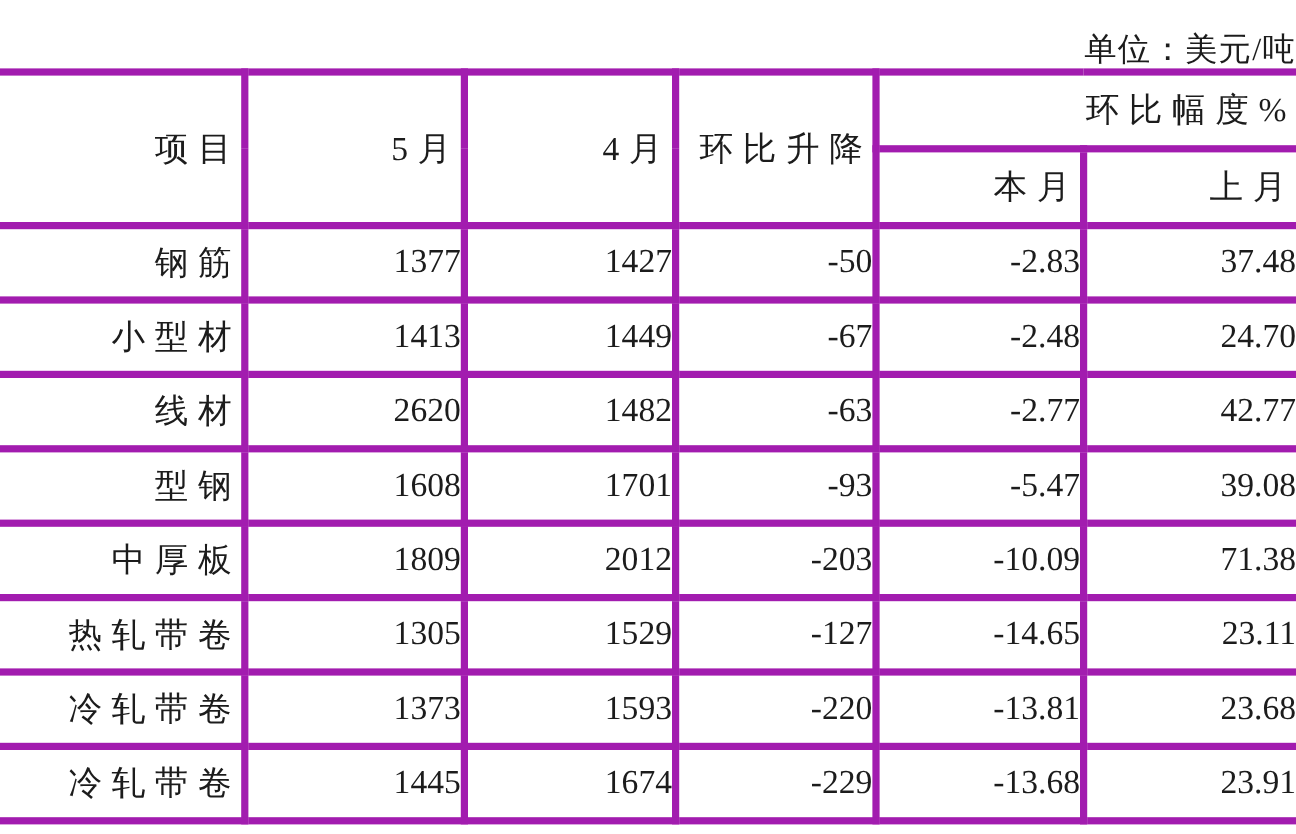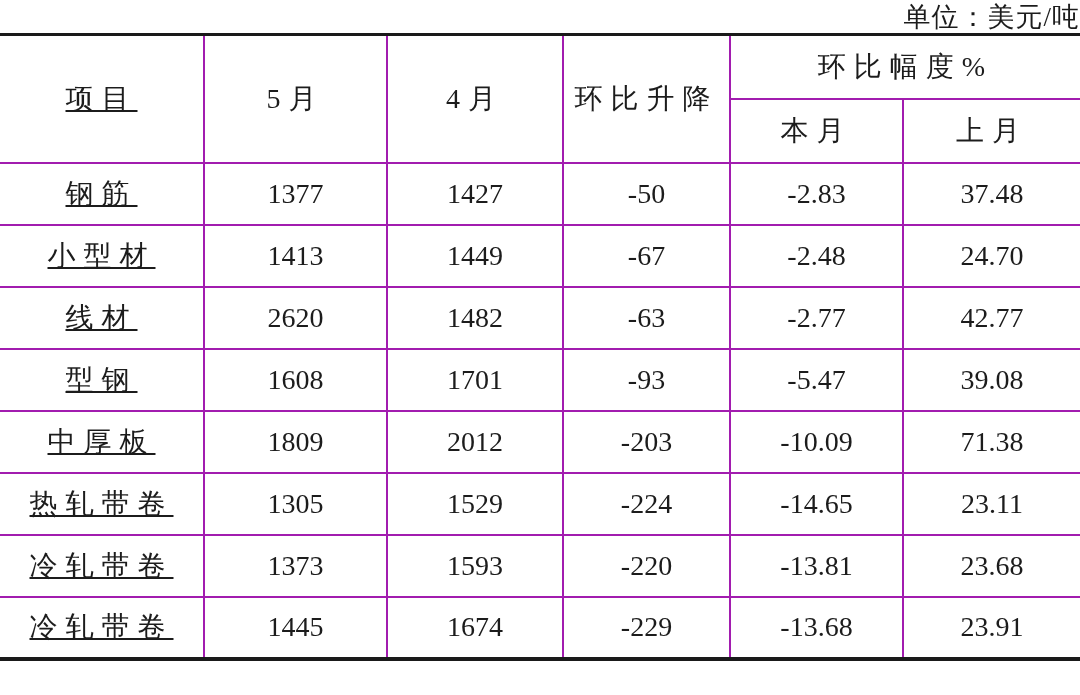"单位：美元/吨" .unit-note { margin-top: none -> 24px }
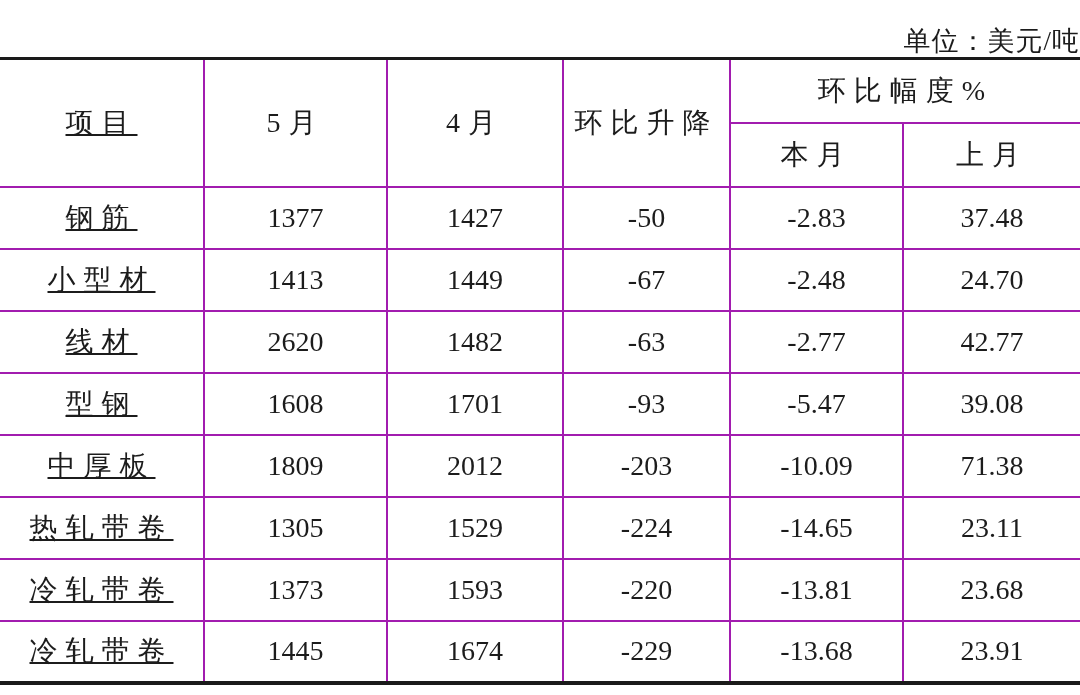"环比幅度%" .price-table th, .price-table td { border: 2px solid #a21caf -> 6px solid #a21caf; text-align: center -> right }
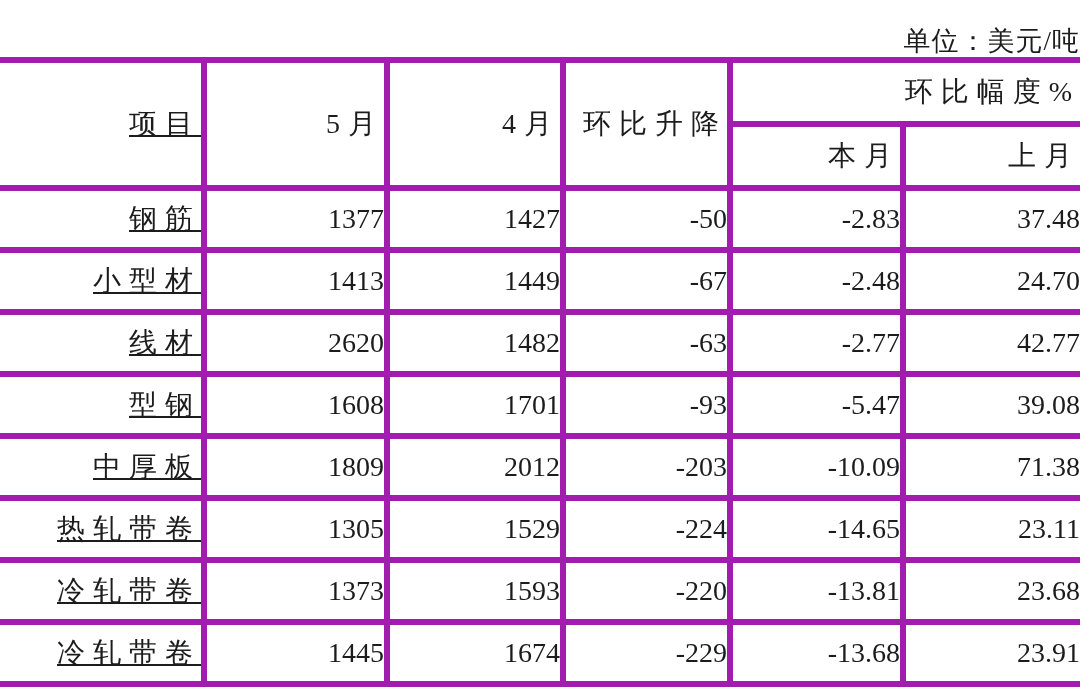"项目" .price-table .no-l { text-decoration: underline -> none }
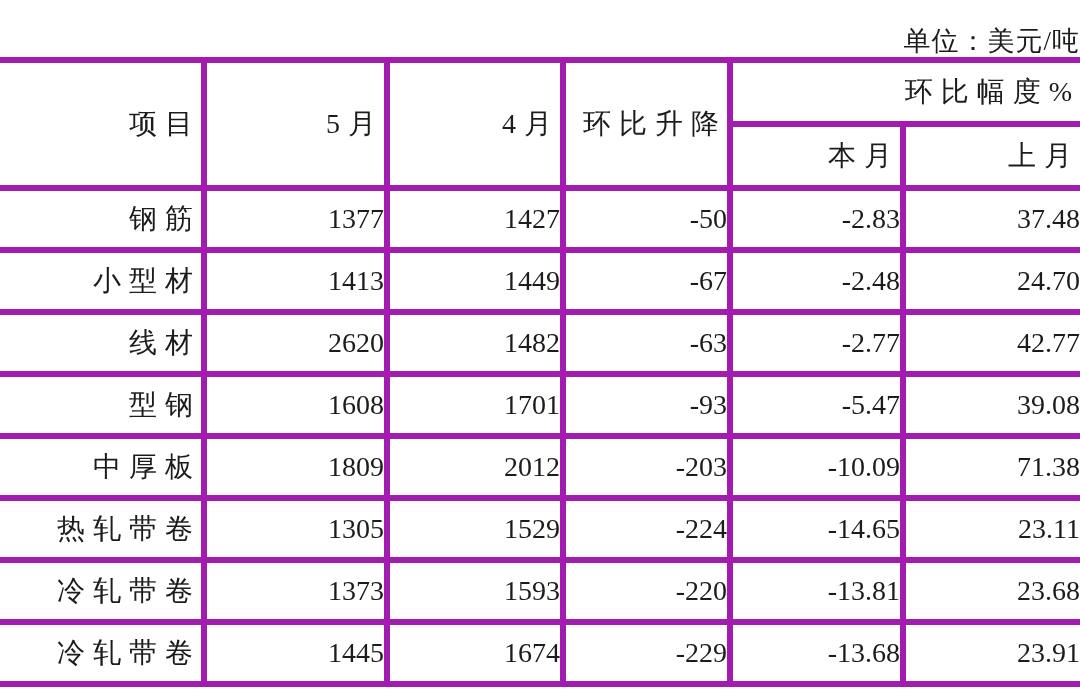"-224" td.num { text: -224 -> -127 }
